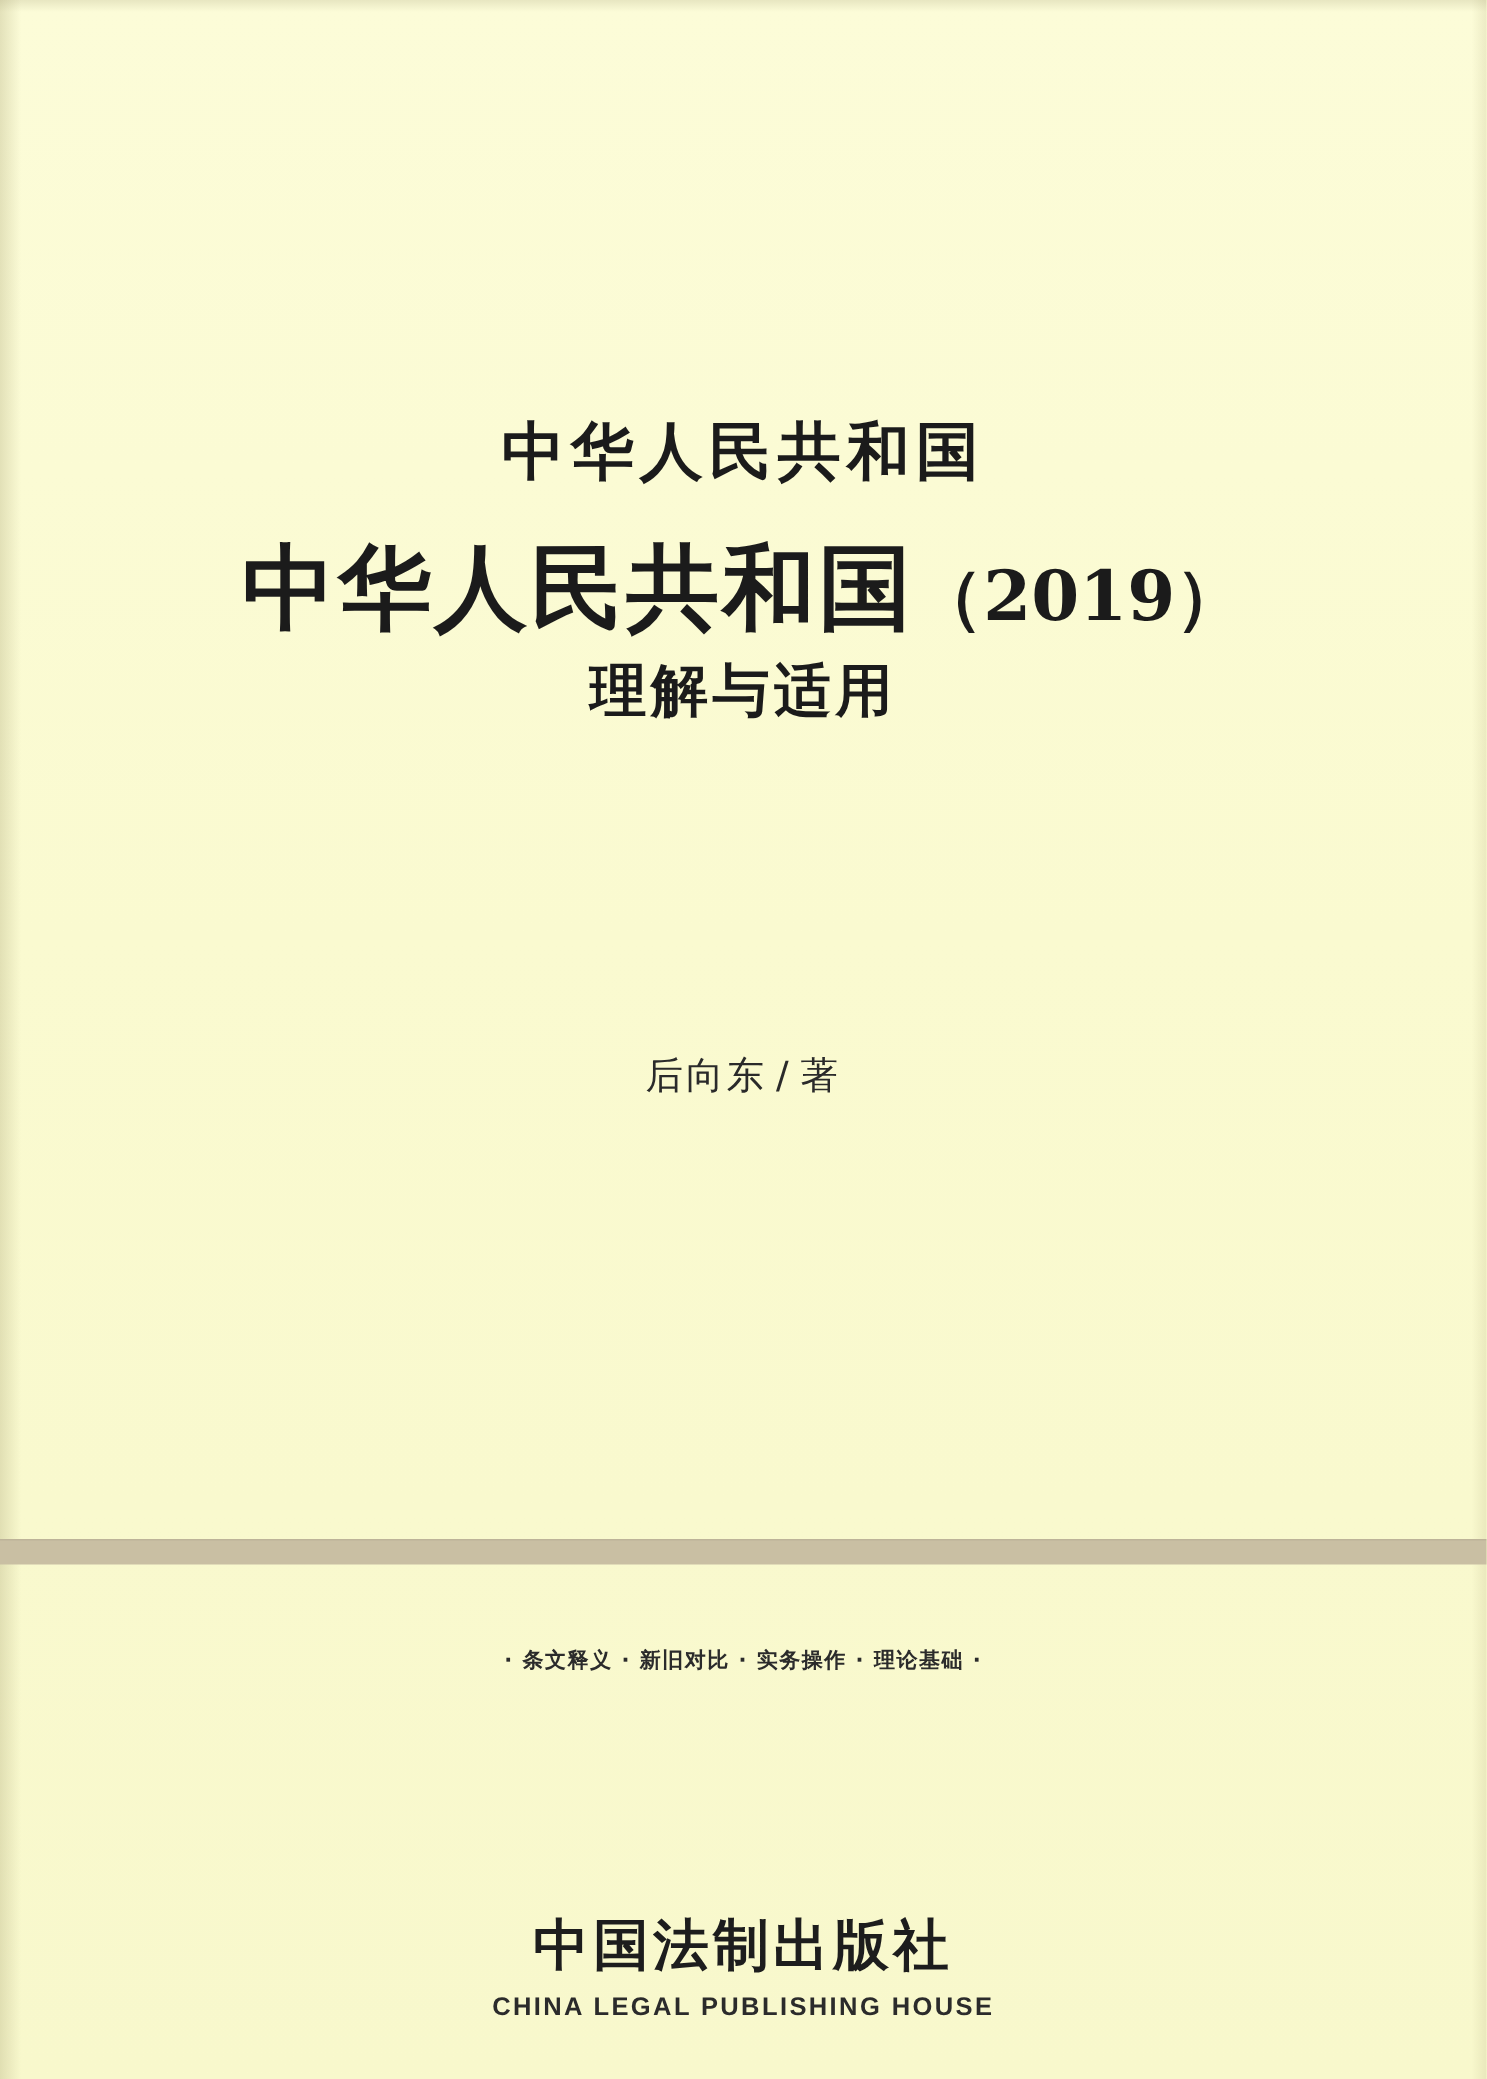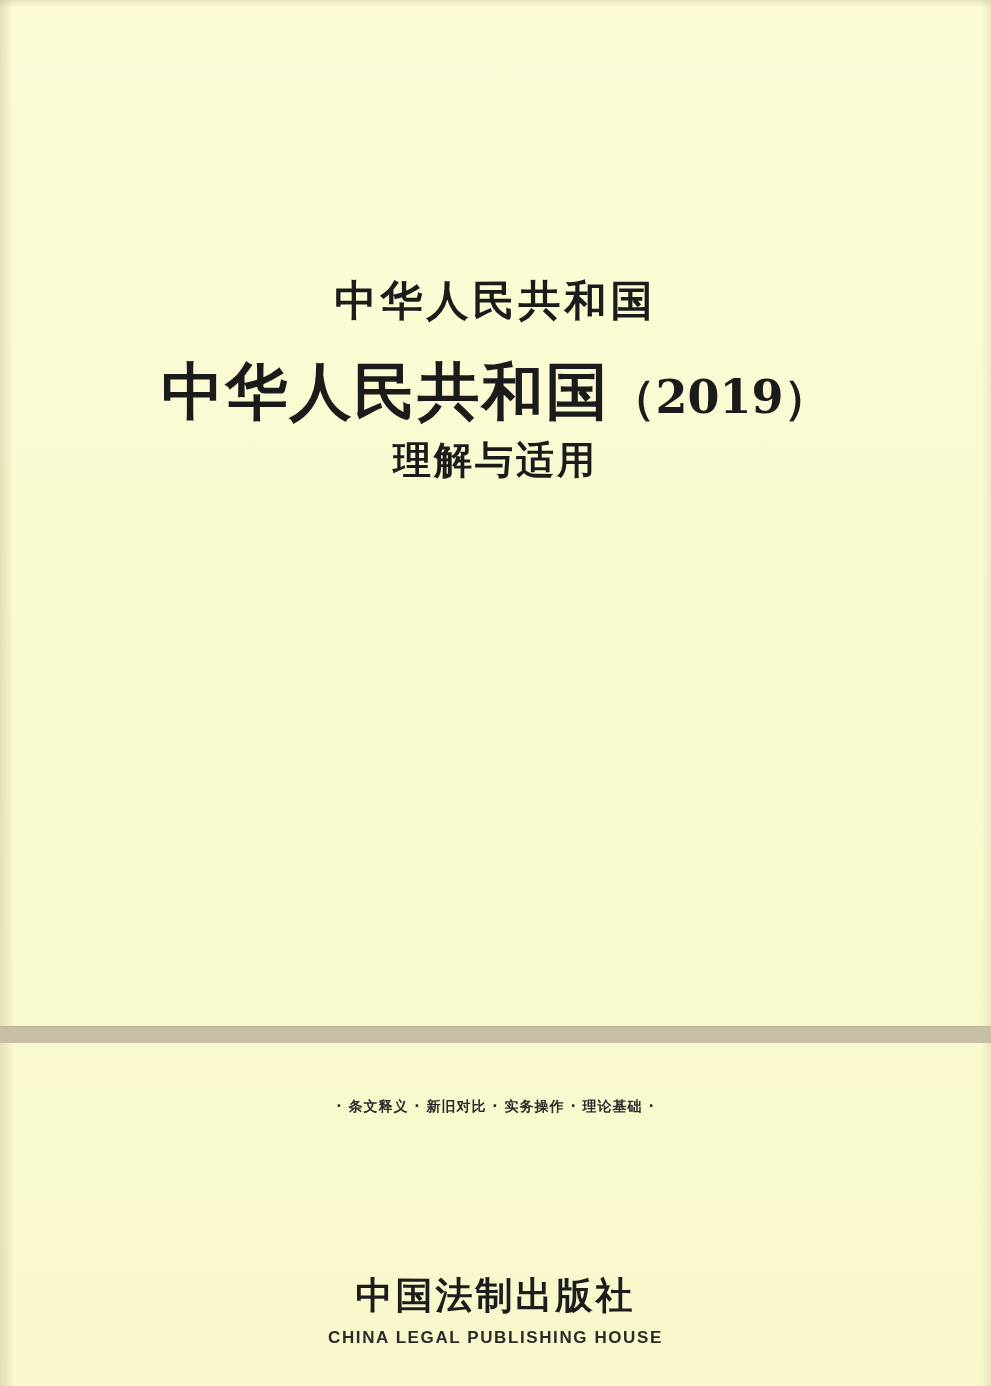"后向东 / 著" div.author-block { html: none -> <div> <span>后向东</span><span>/</span><span>著</span> </div> }
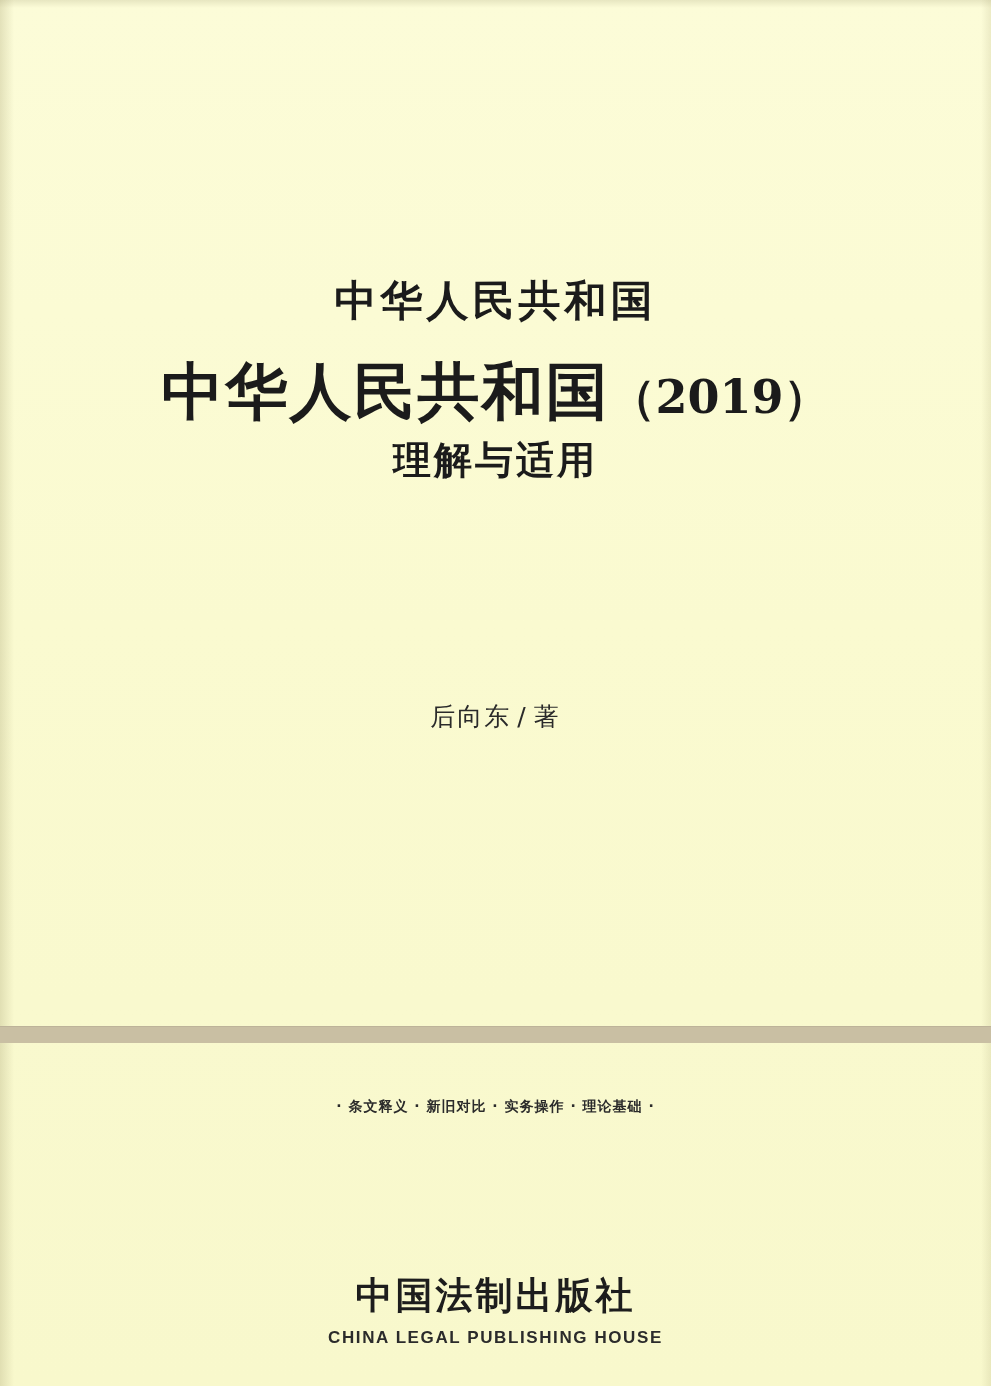"中国法制出版社" .publisher-cn { font-family: Liberation Mono, monospace -> Liberation Serif, serif }
